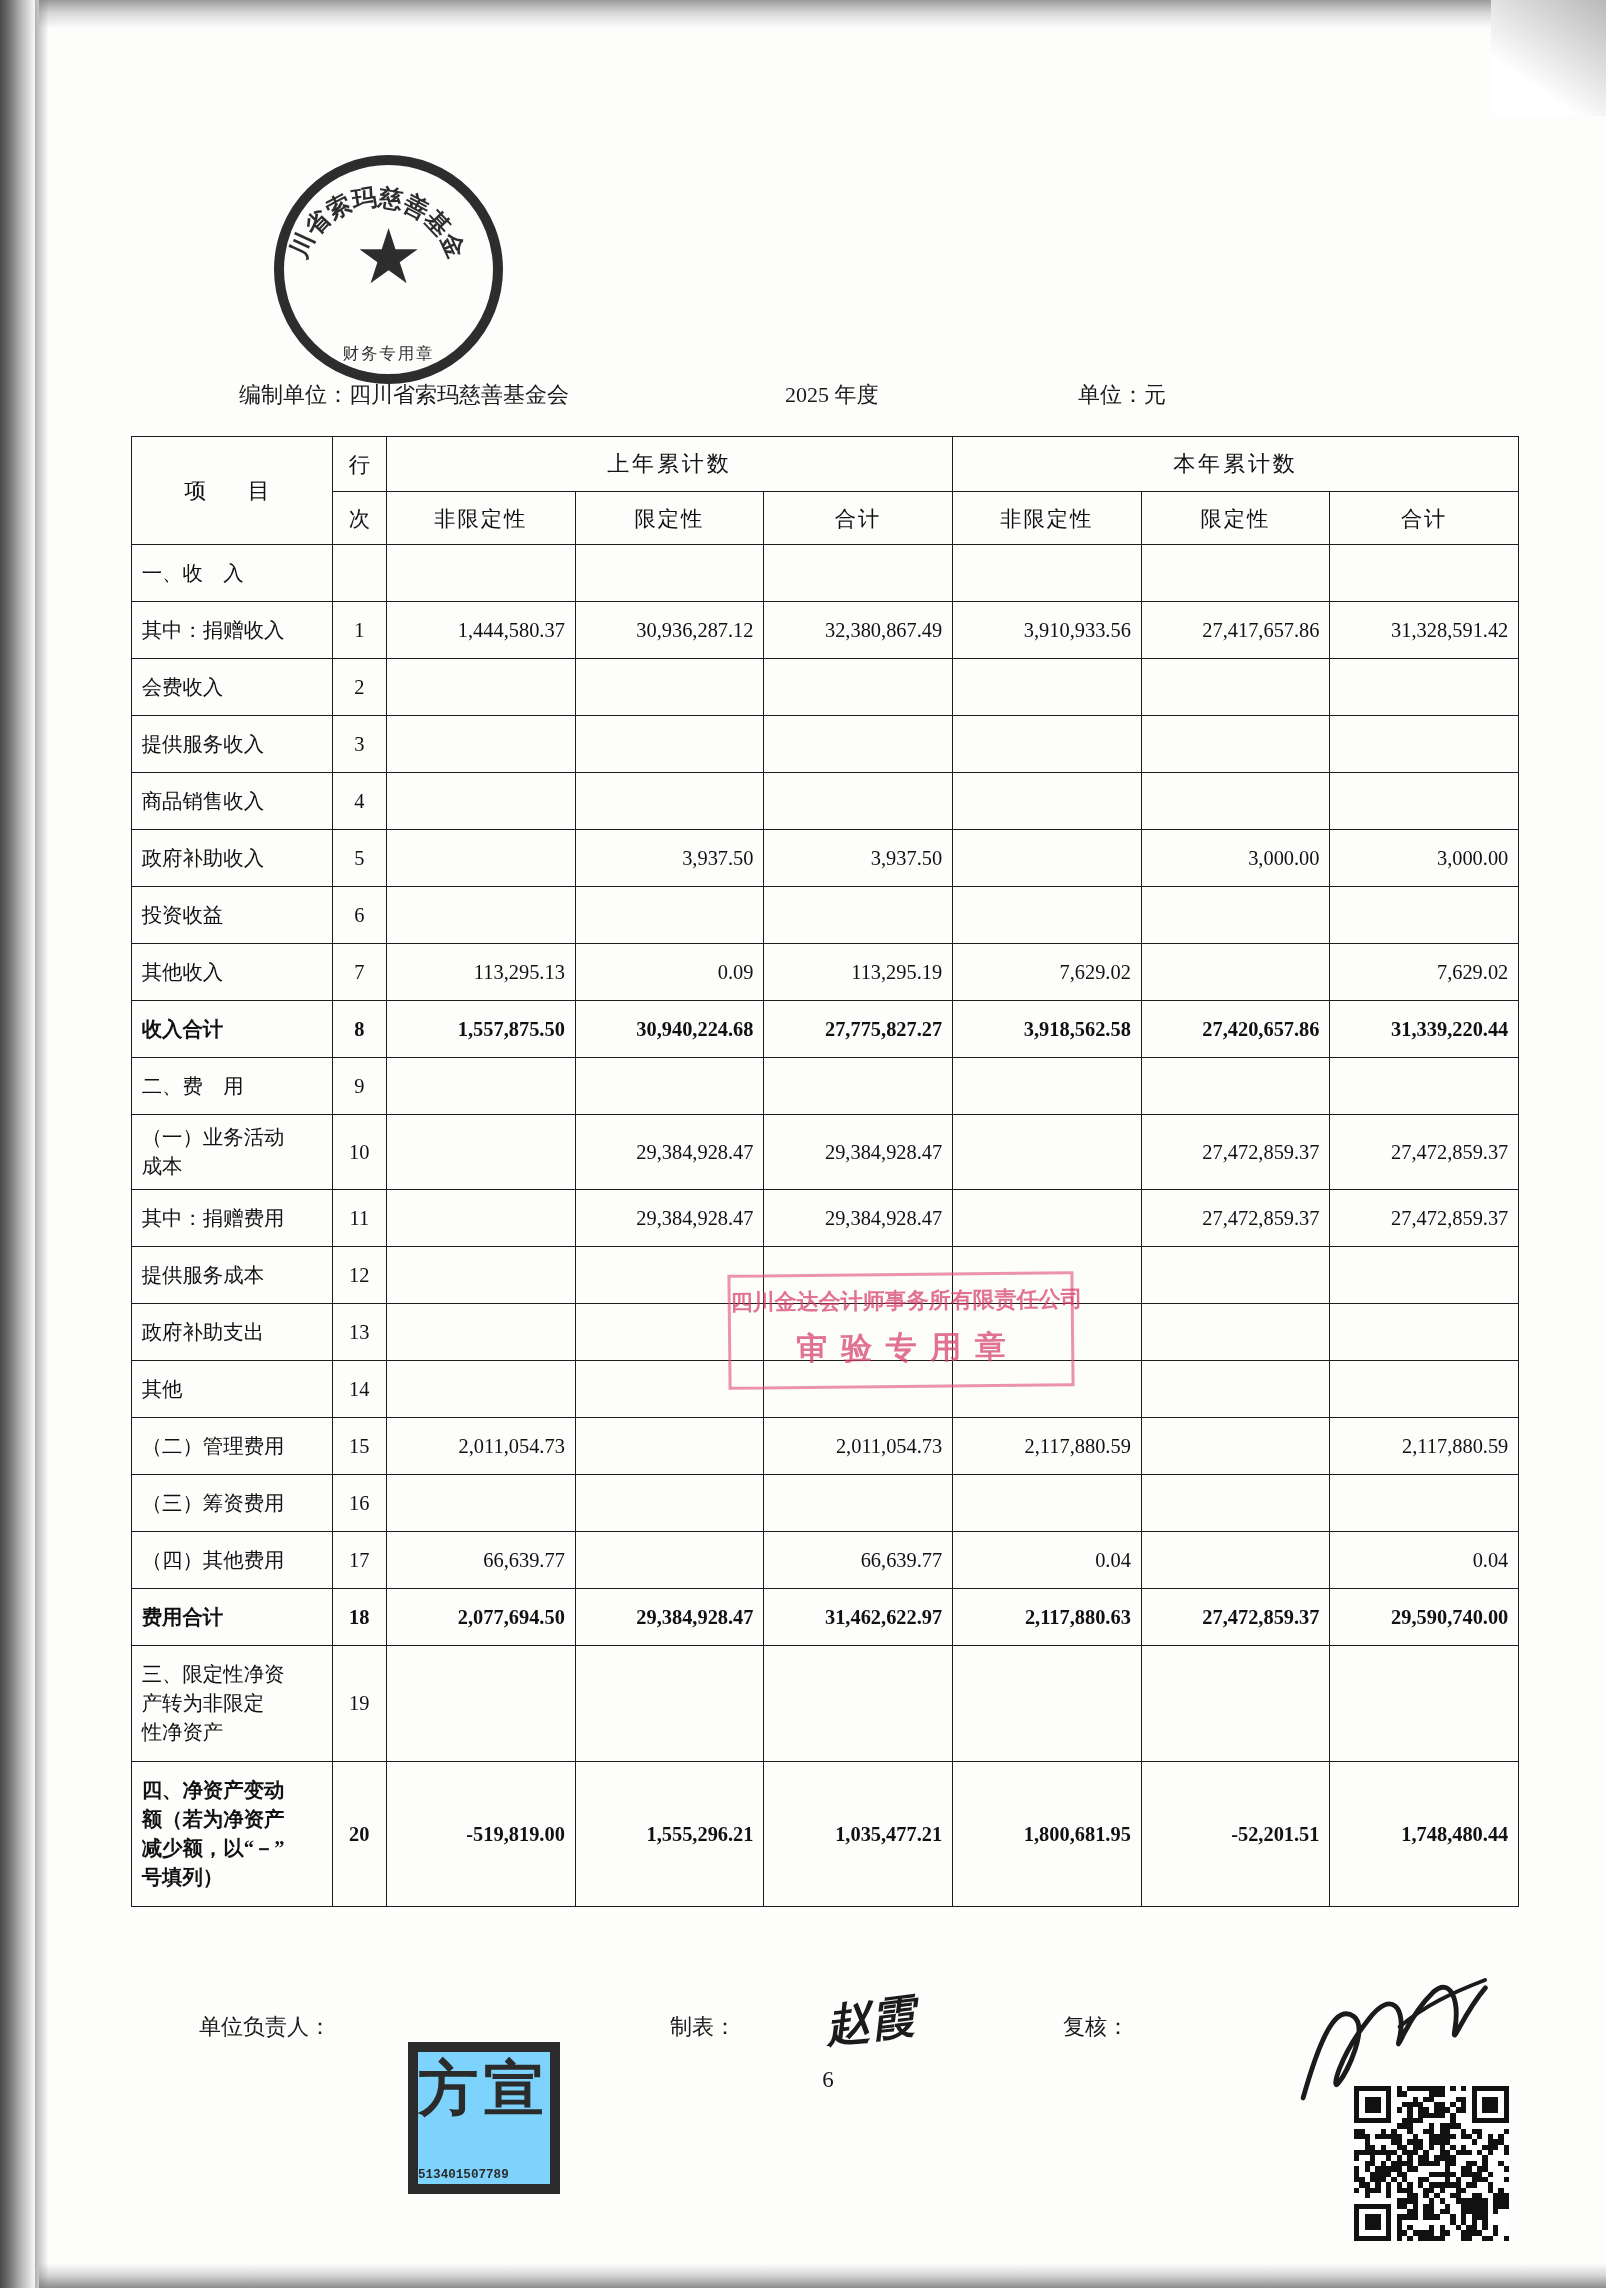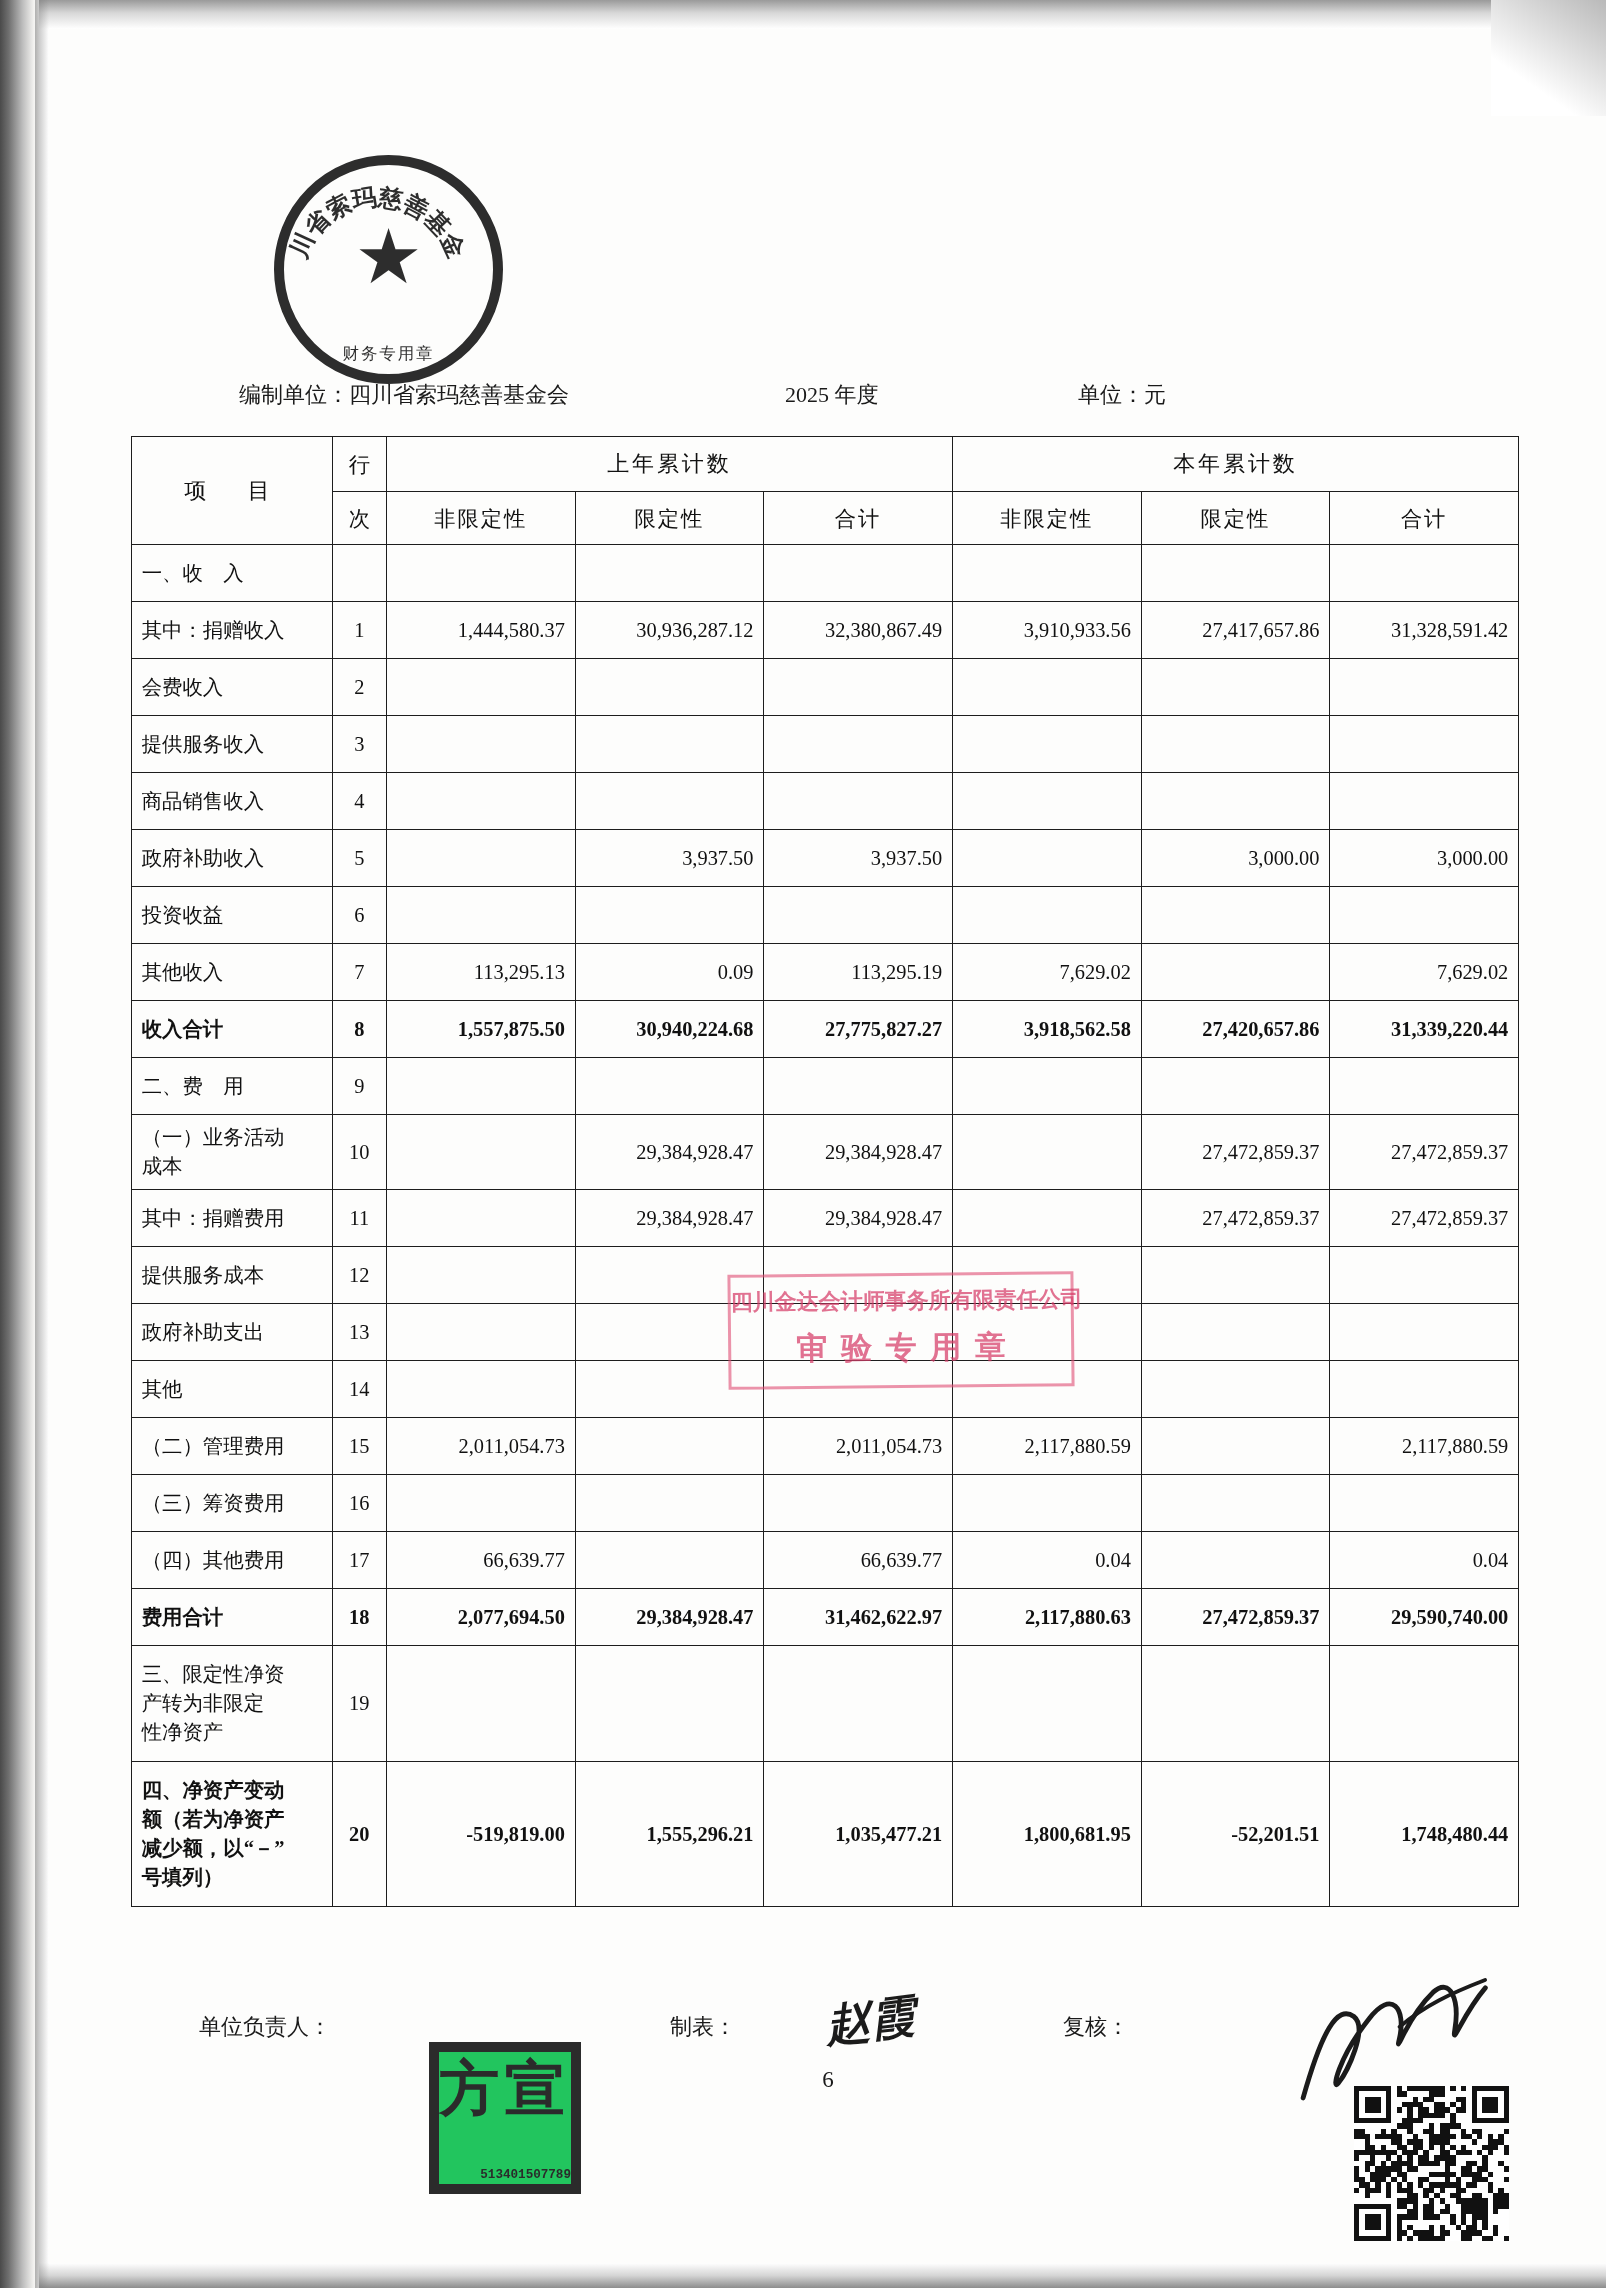"方宣" .seal-square { background: #22c55e -> #7dd3fc; left: 380px -> 359px }
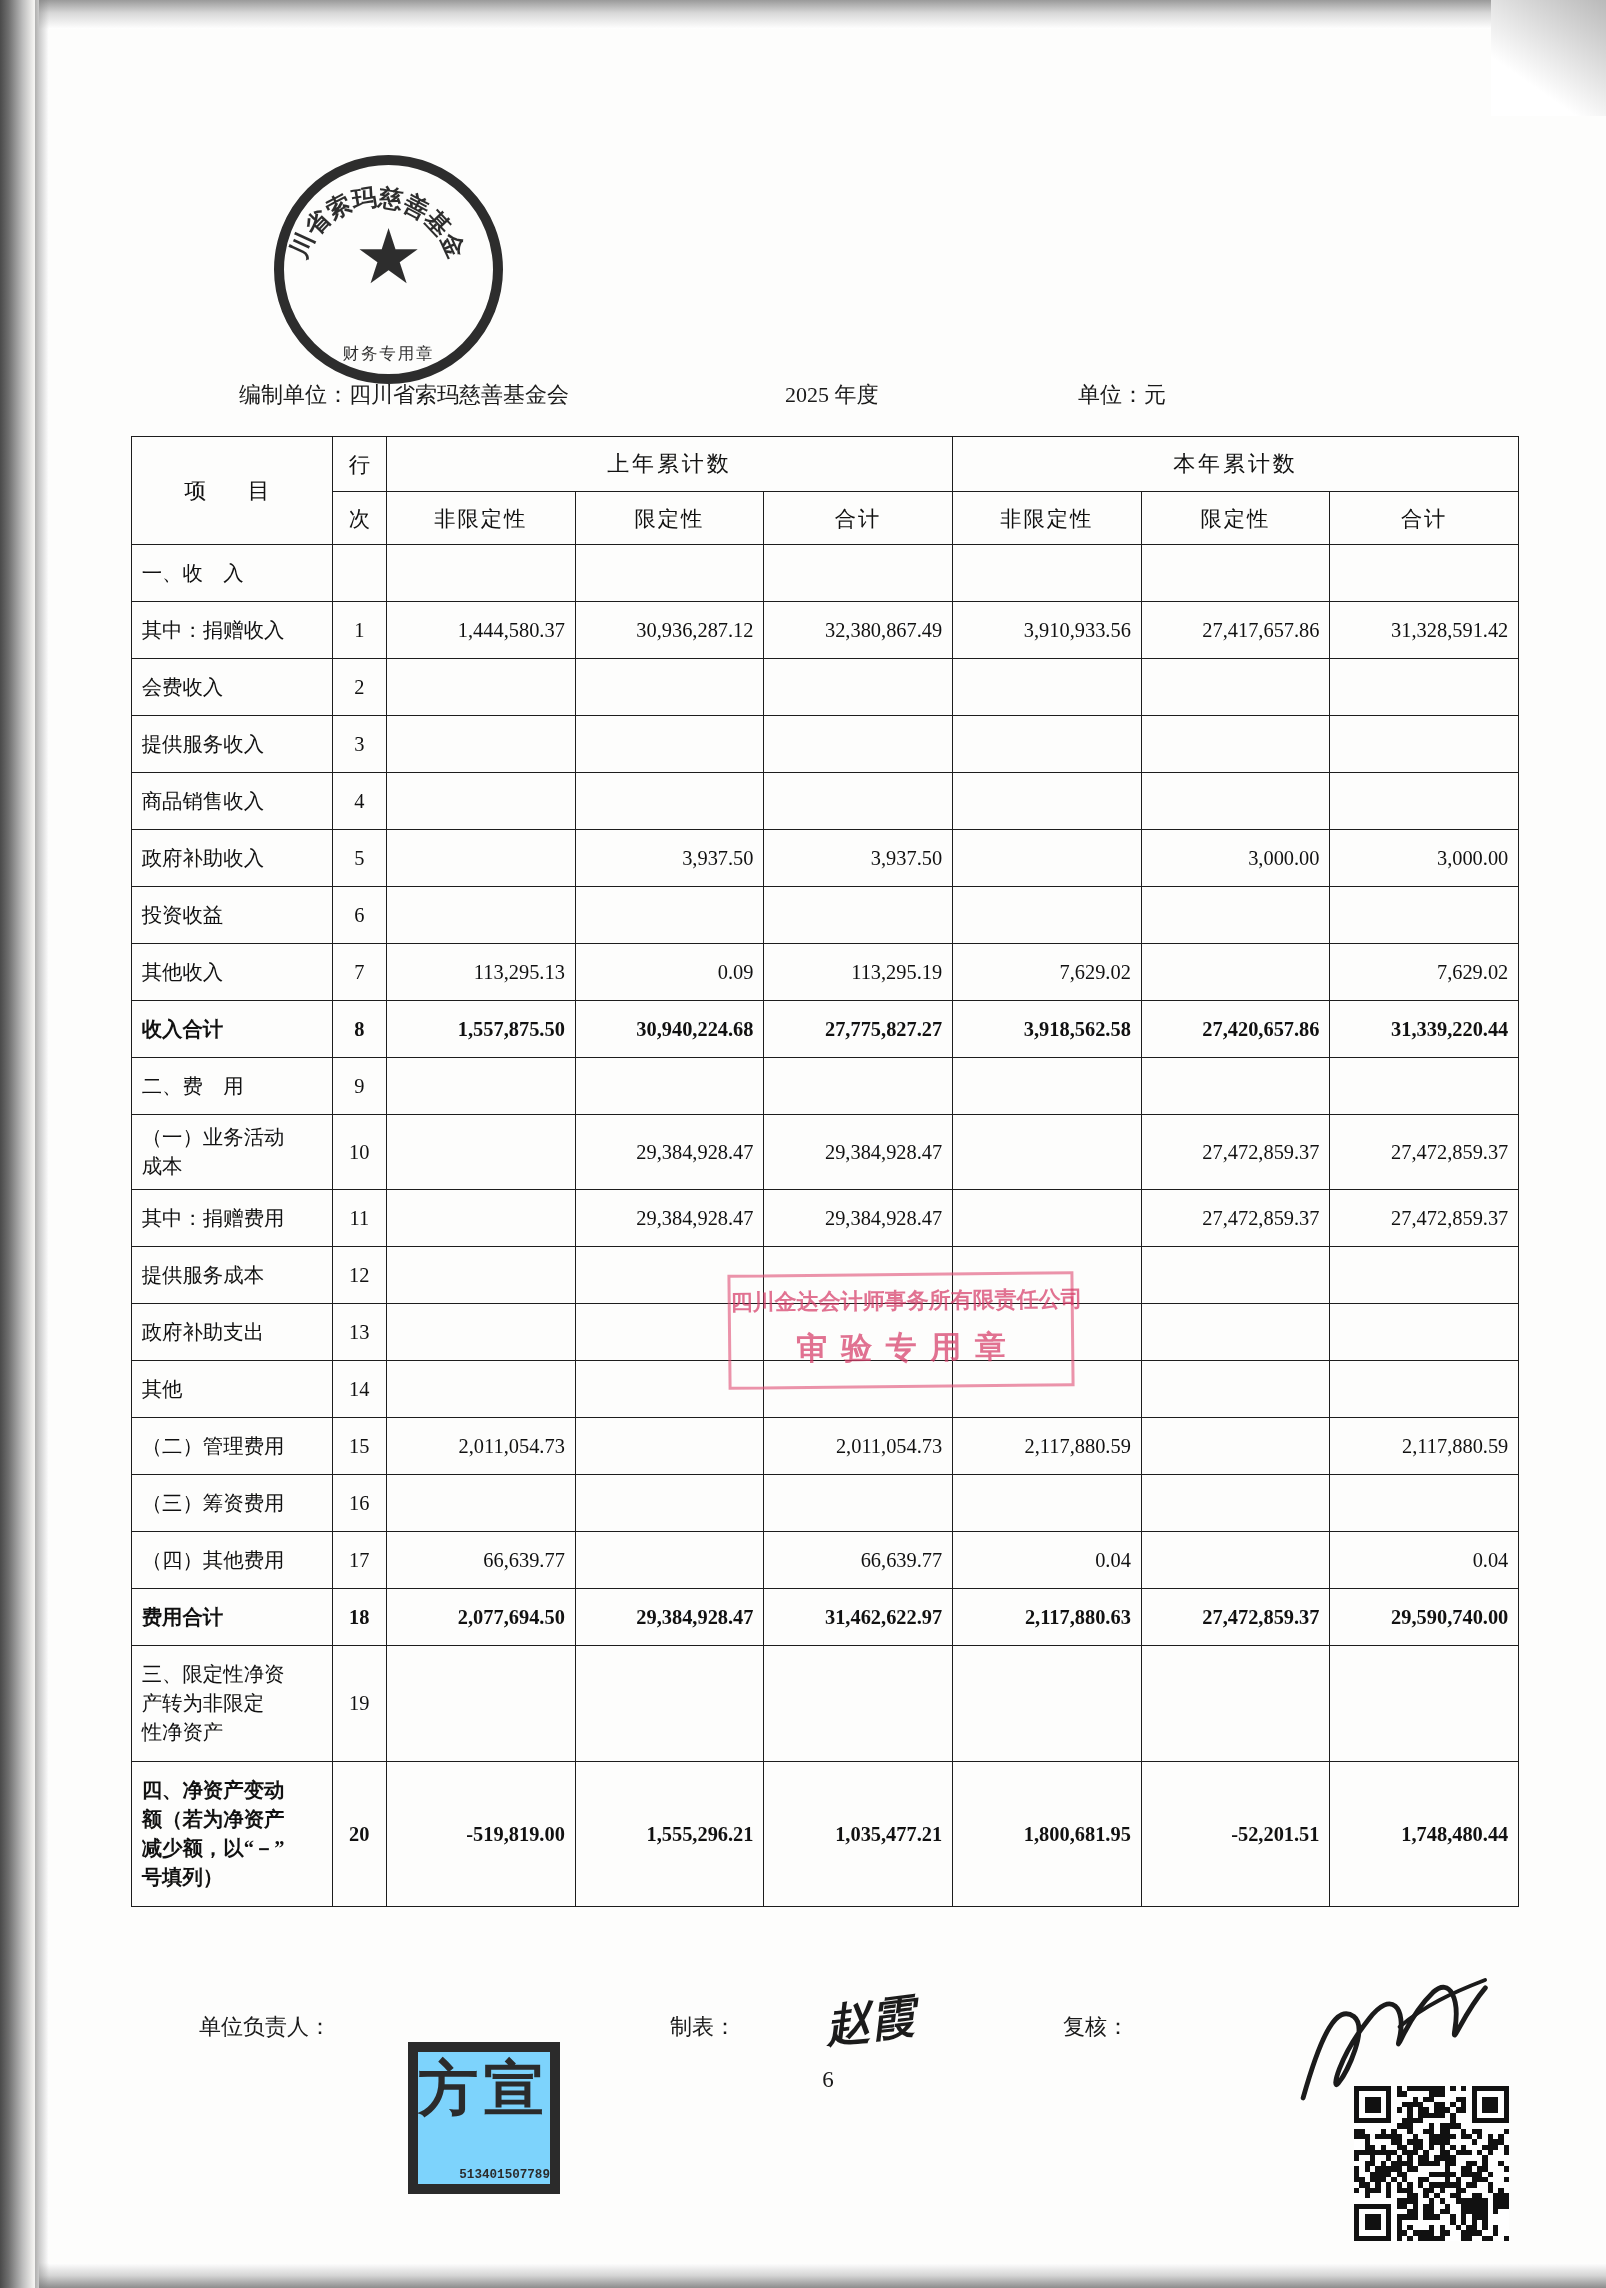"513401507789" .seal-square .code { text-align: right -> left }
